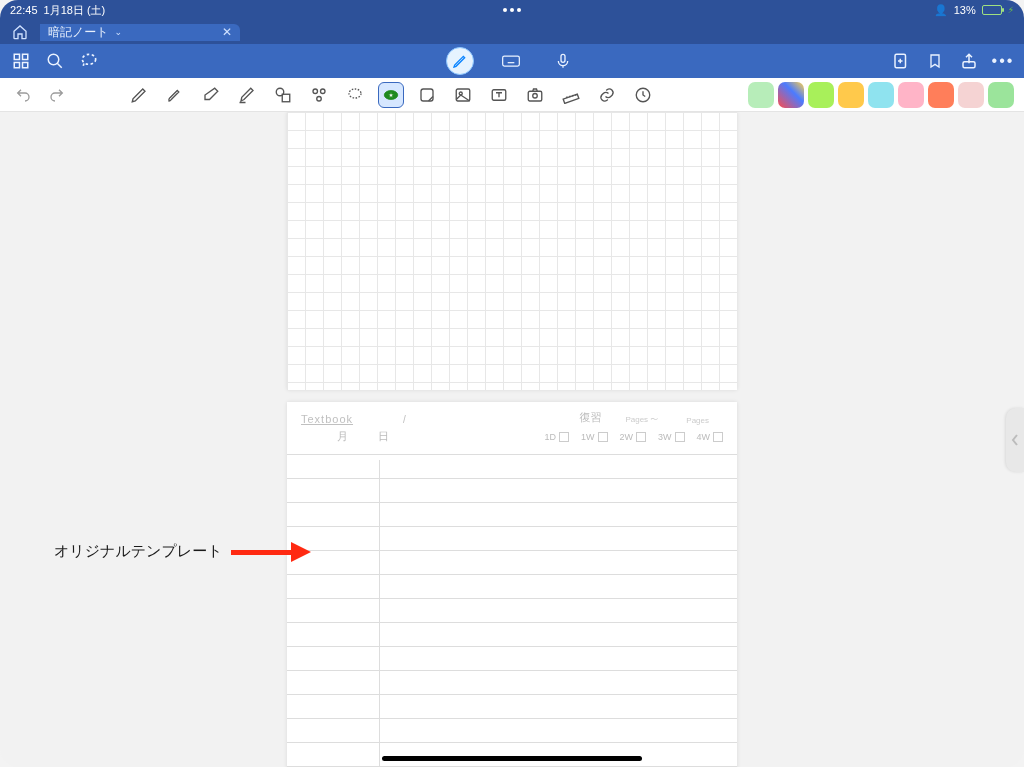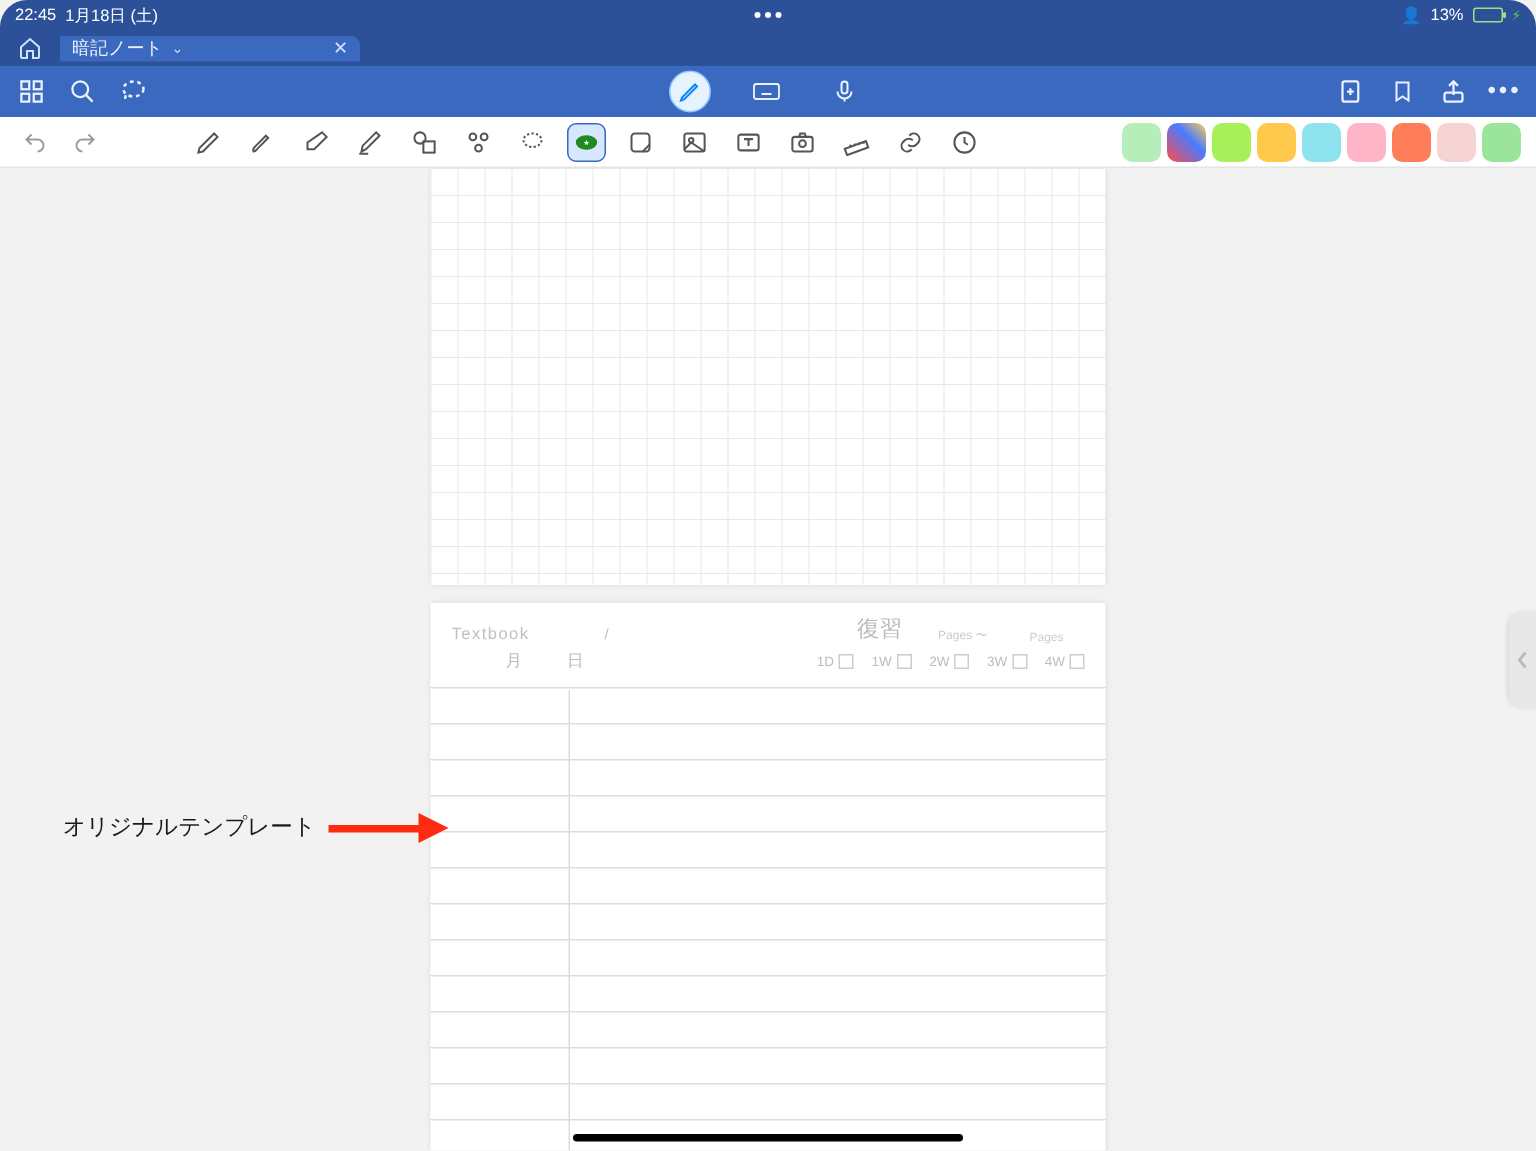"Textbook" .tpl-row1 .tbk { text-decoration: none -> underline }
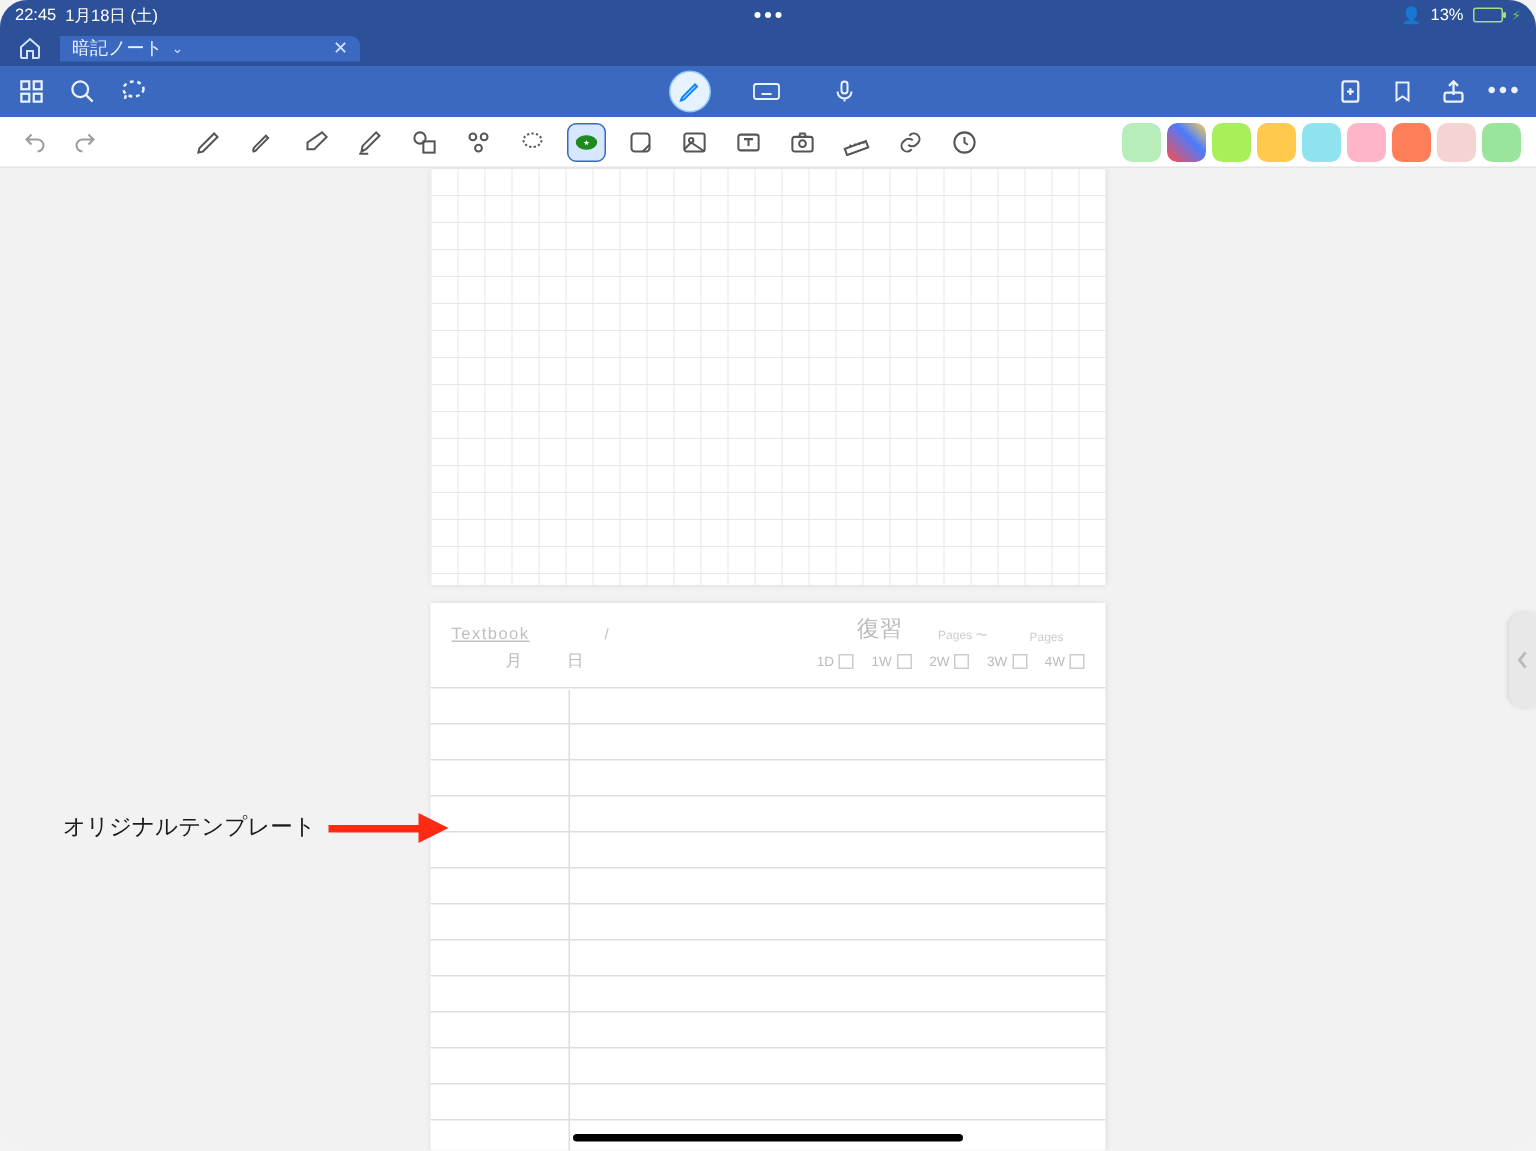"復習" .tpl-row1 .rev { font-size: 15px -> 11px }
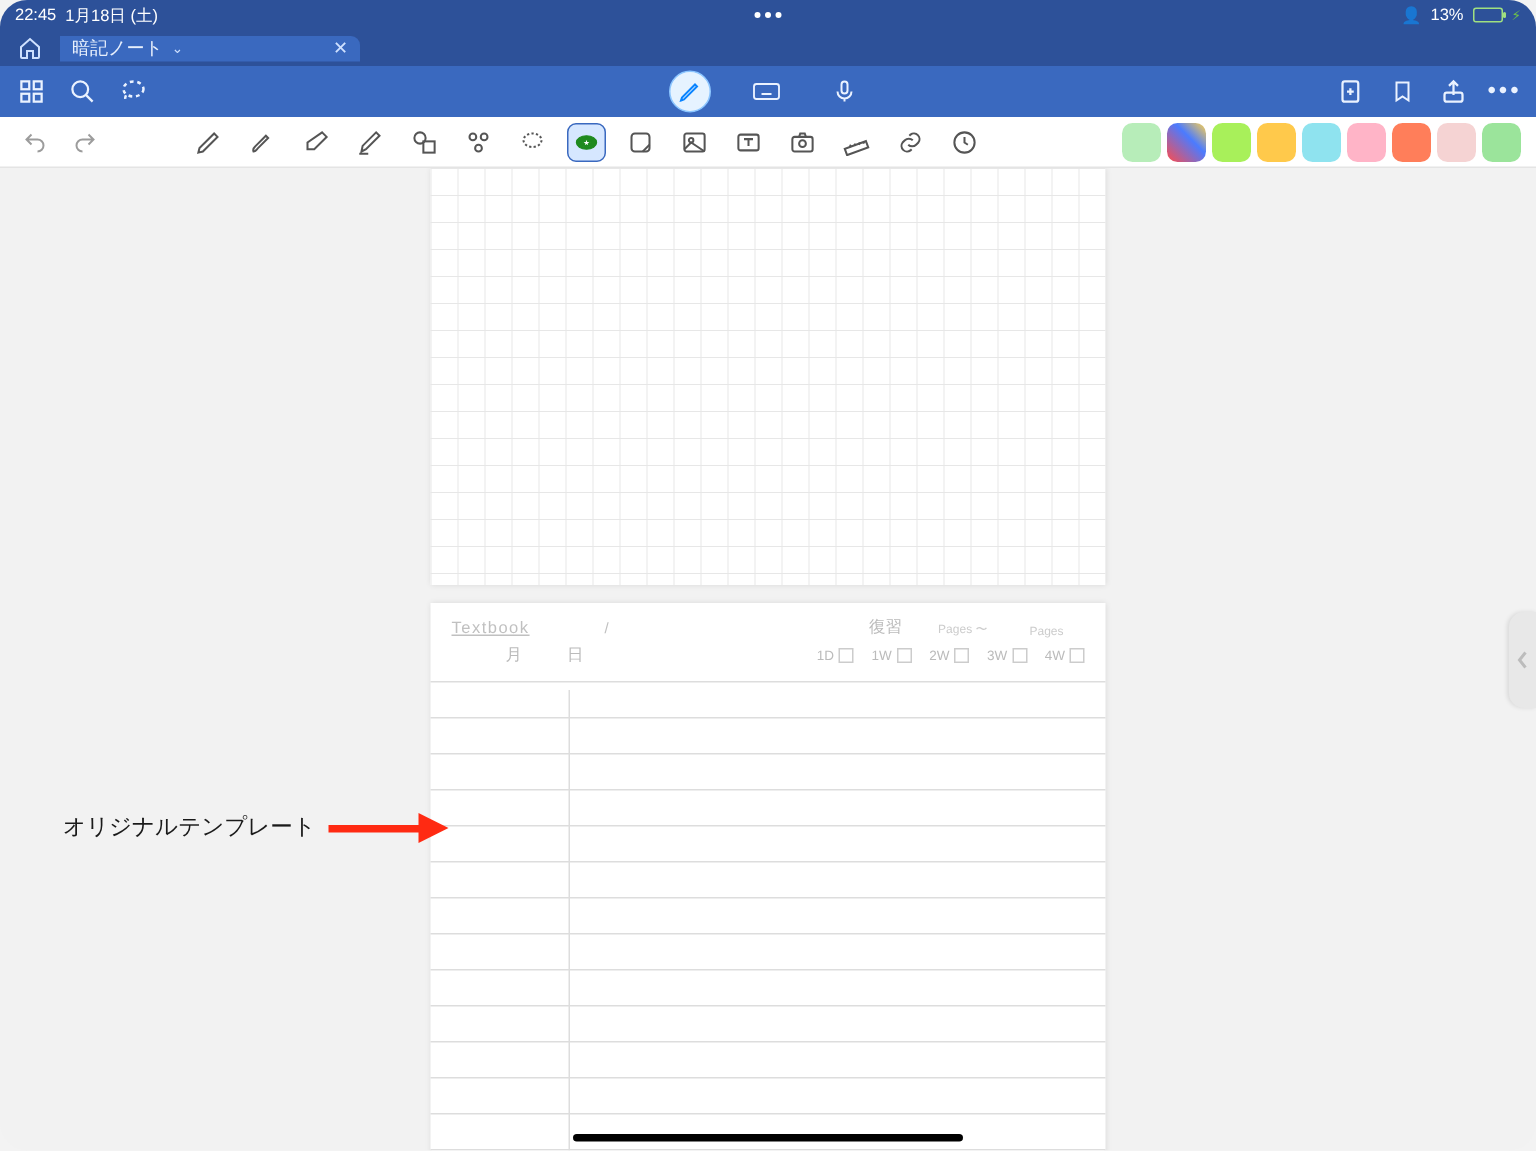"オリジナルテンプレート" div.annot { left: 42px -> 54px }
